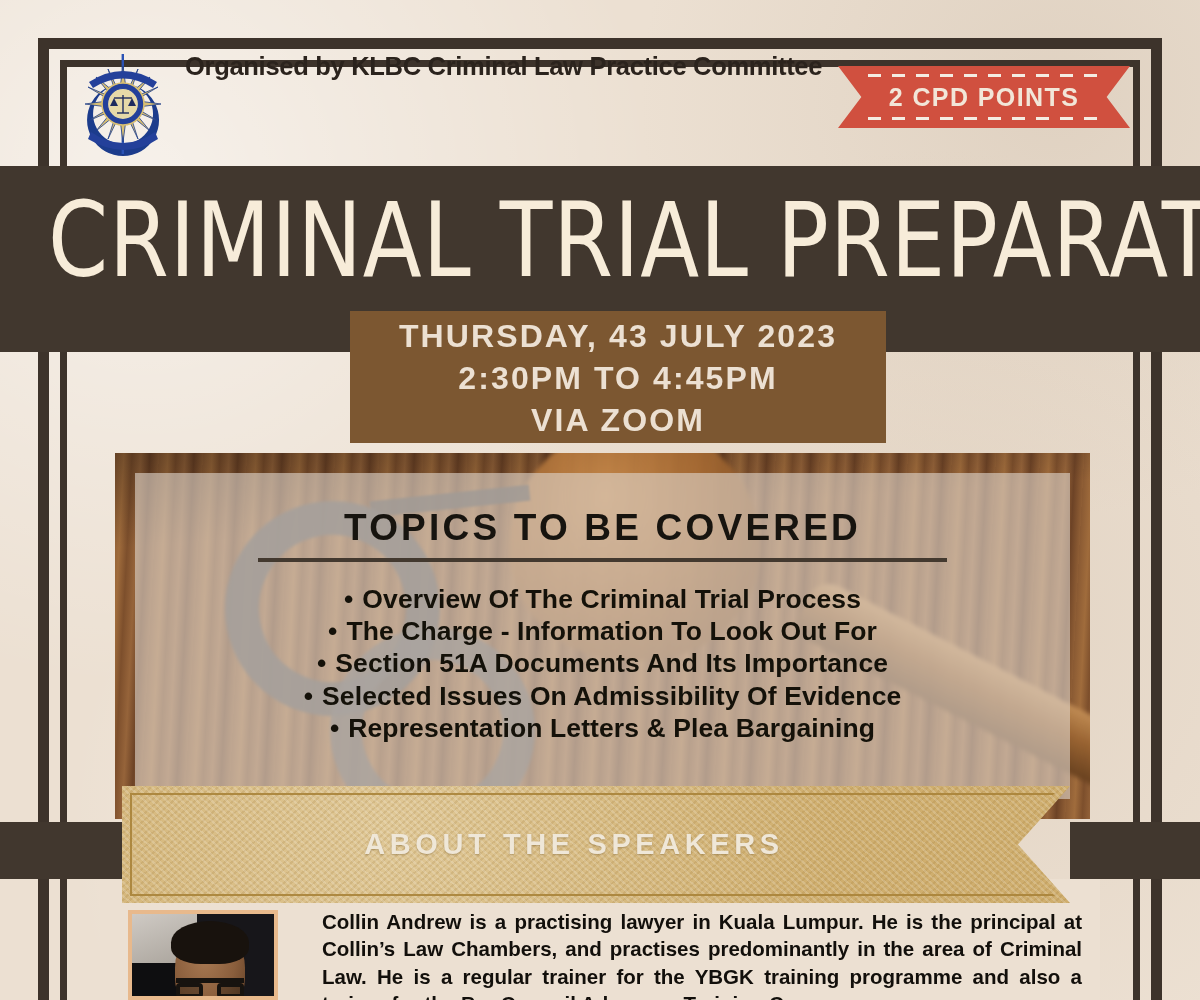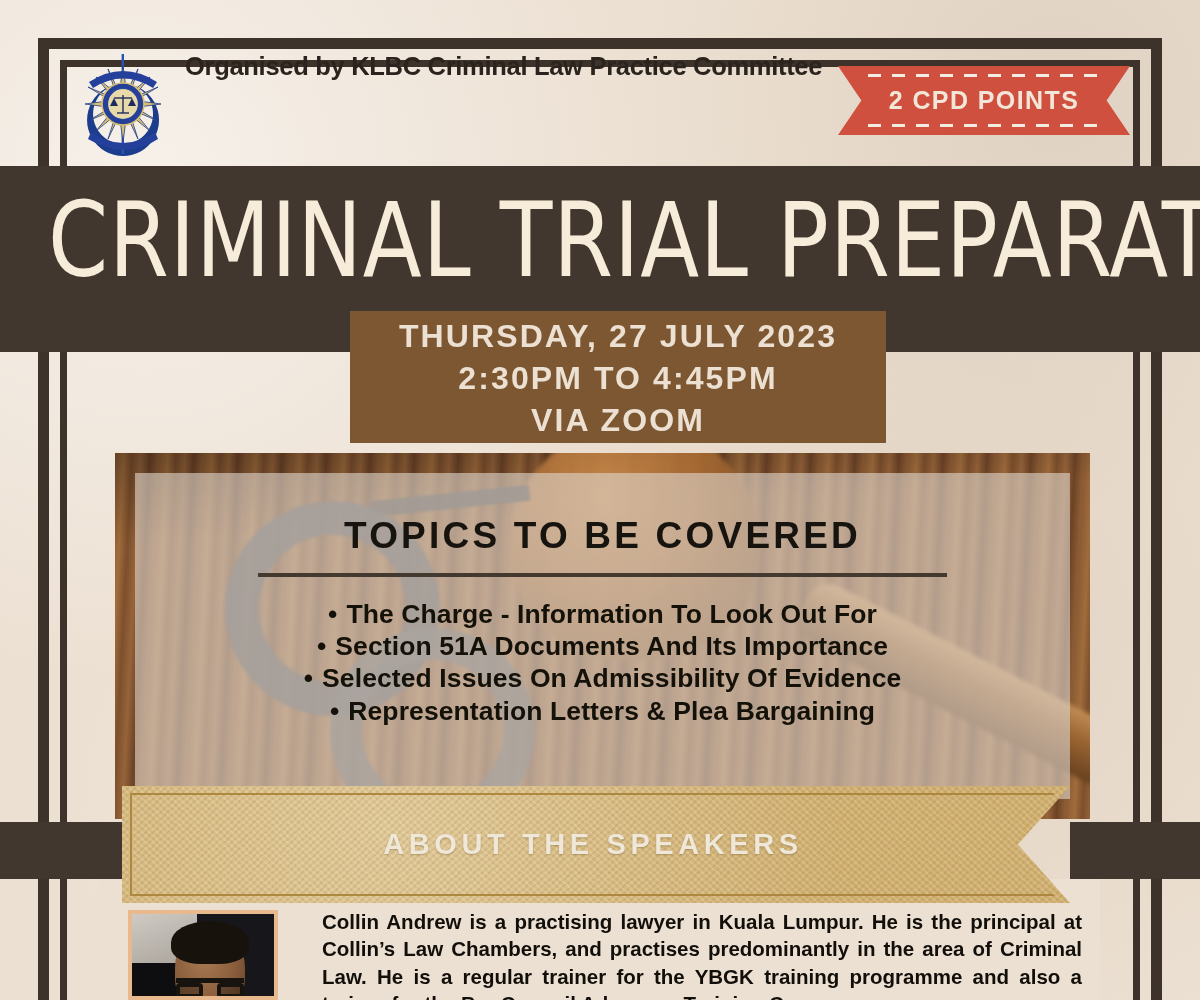"2 CPD POINTS" .cpd-ribbon { height: 69px -> 62px }
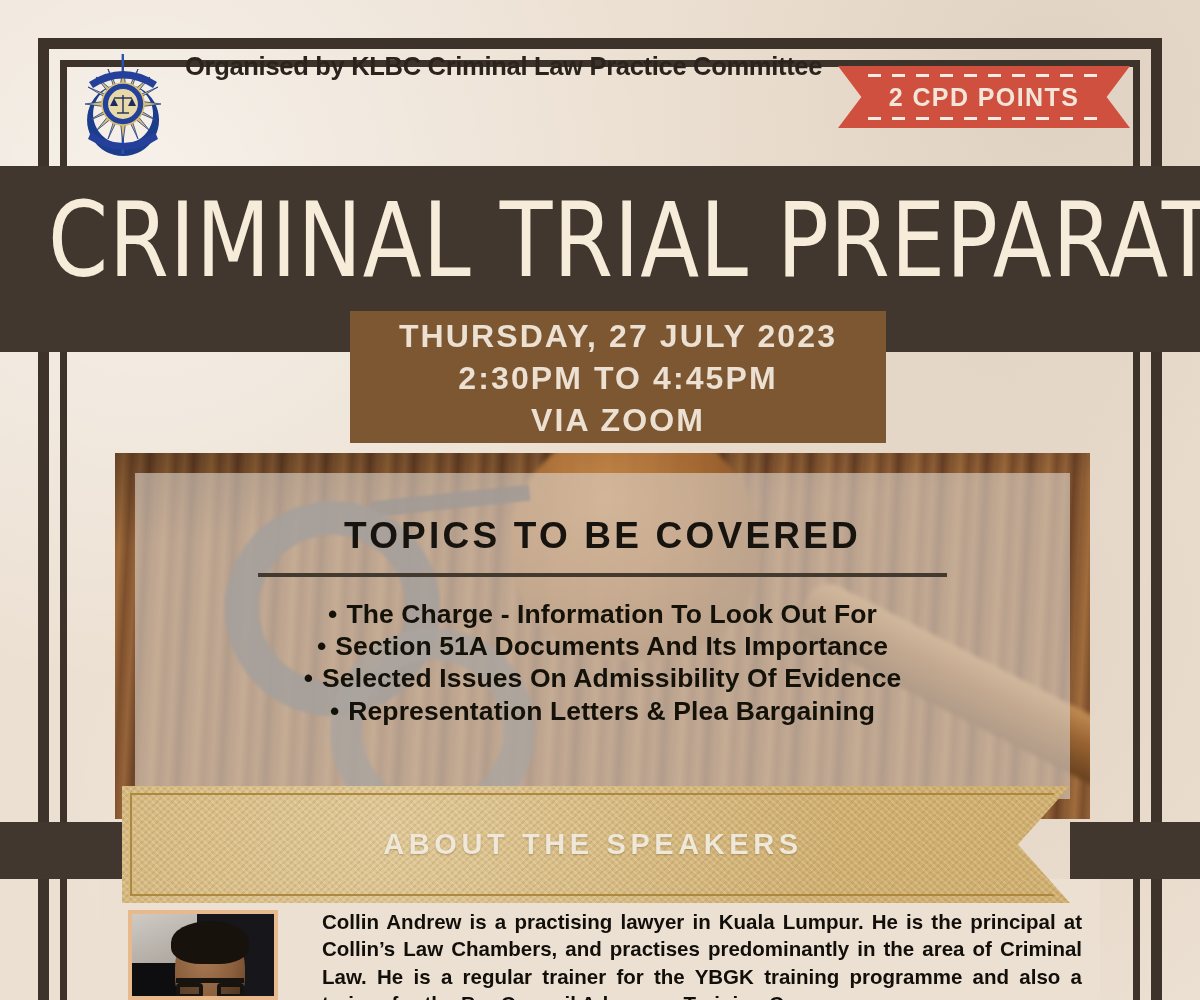"THURSDAY, 27 JULY 2023" div.date-line { text: 27 -> 43 }
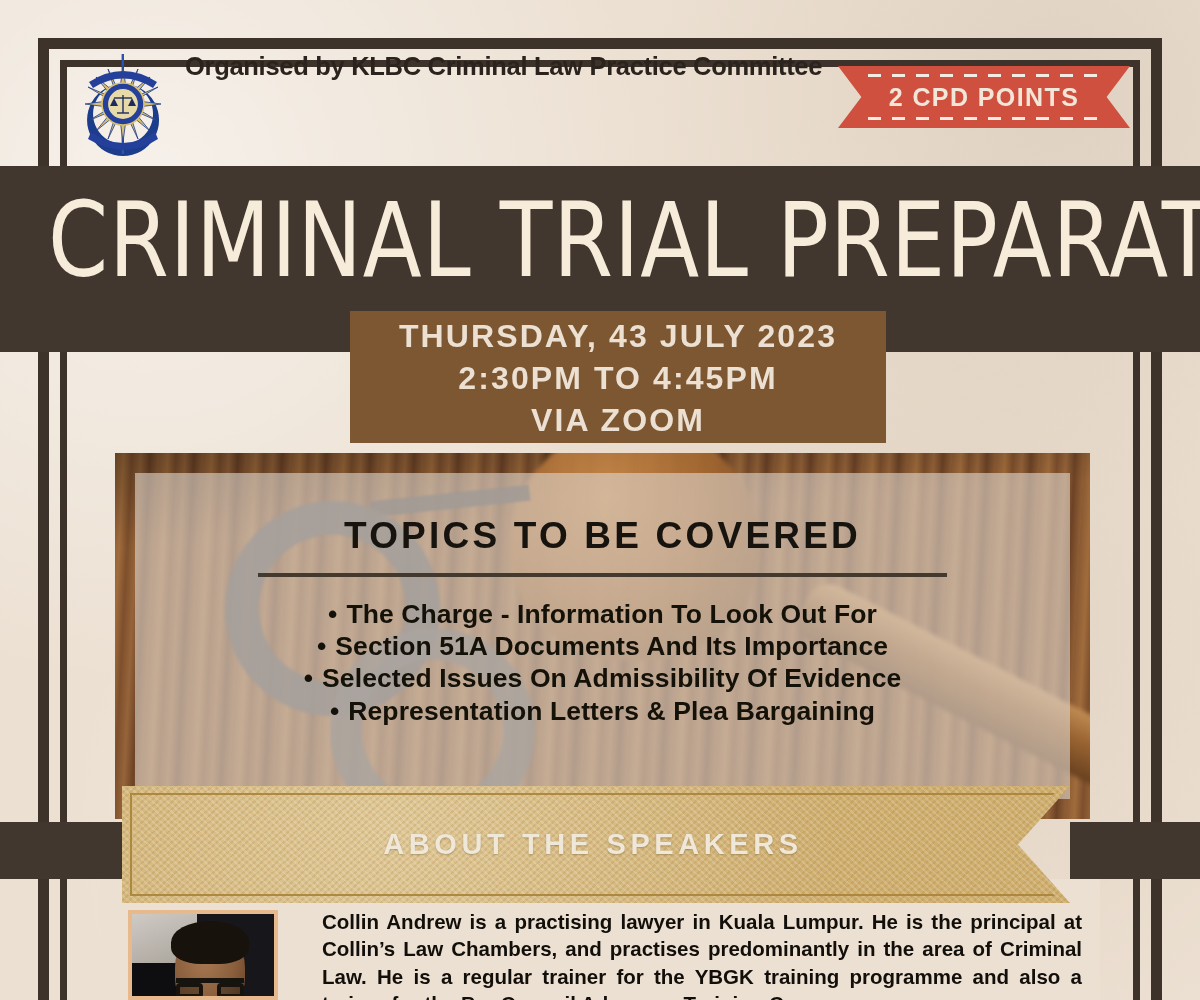"TOPICS TO BE COVERED" .topics-heading { margin: 16px -> 8px }
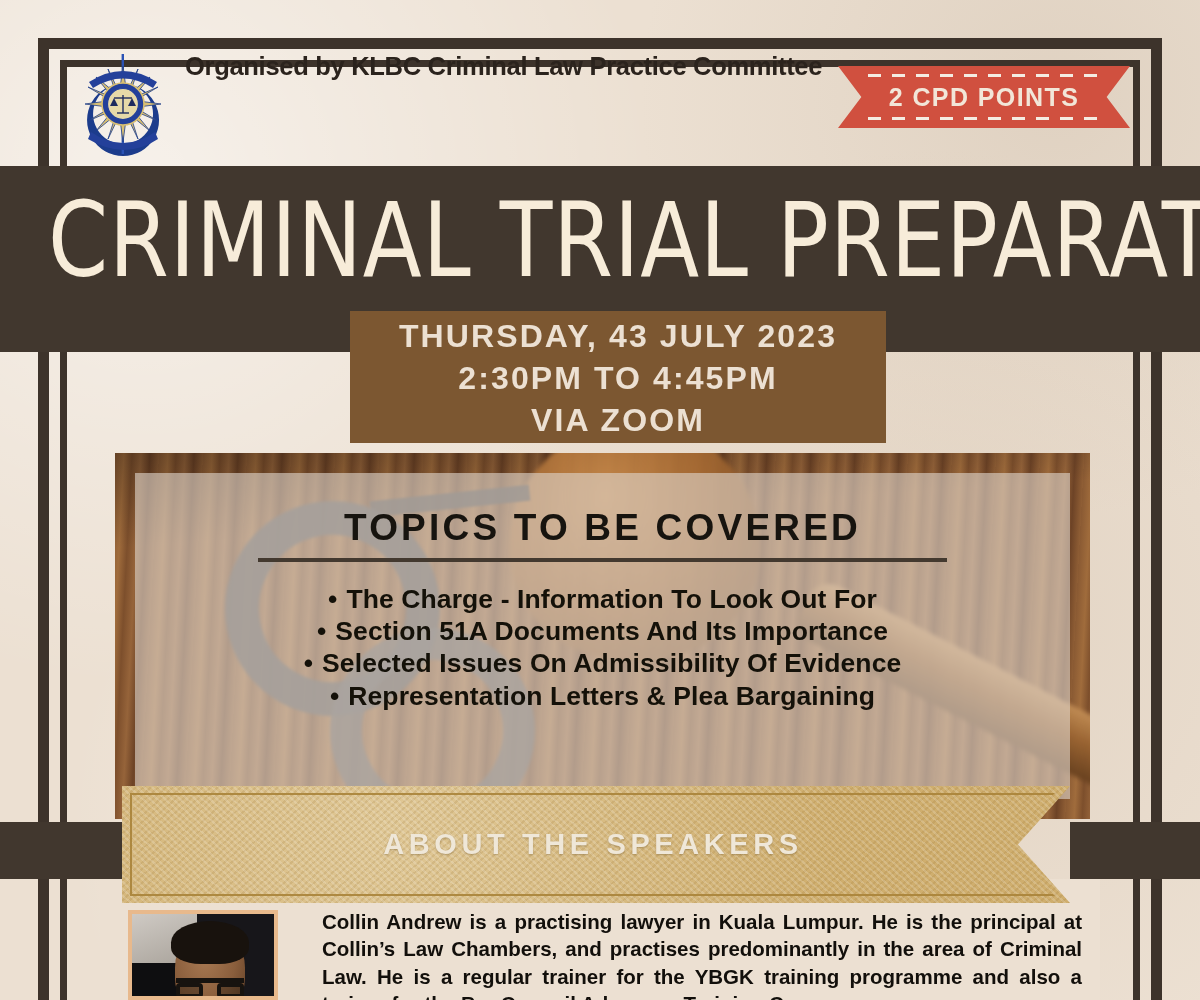"Overview Of The Criminal Trial" li { html: none -> <li>Overview Of The Criminal Trial Process</li> }
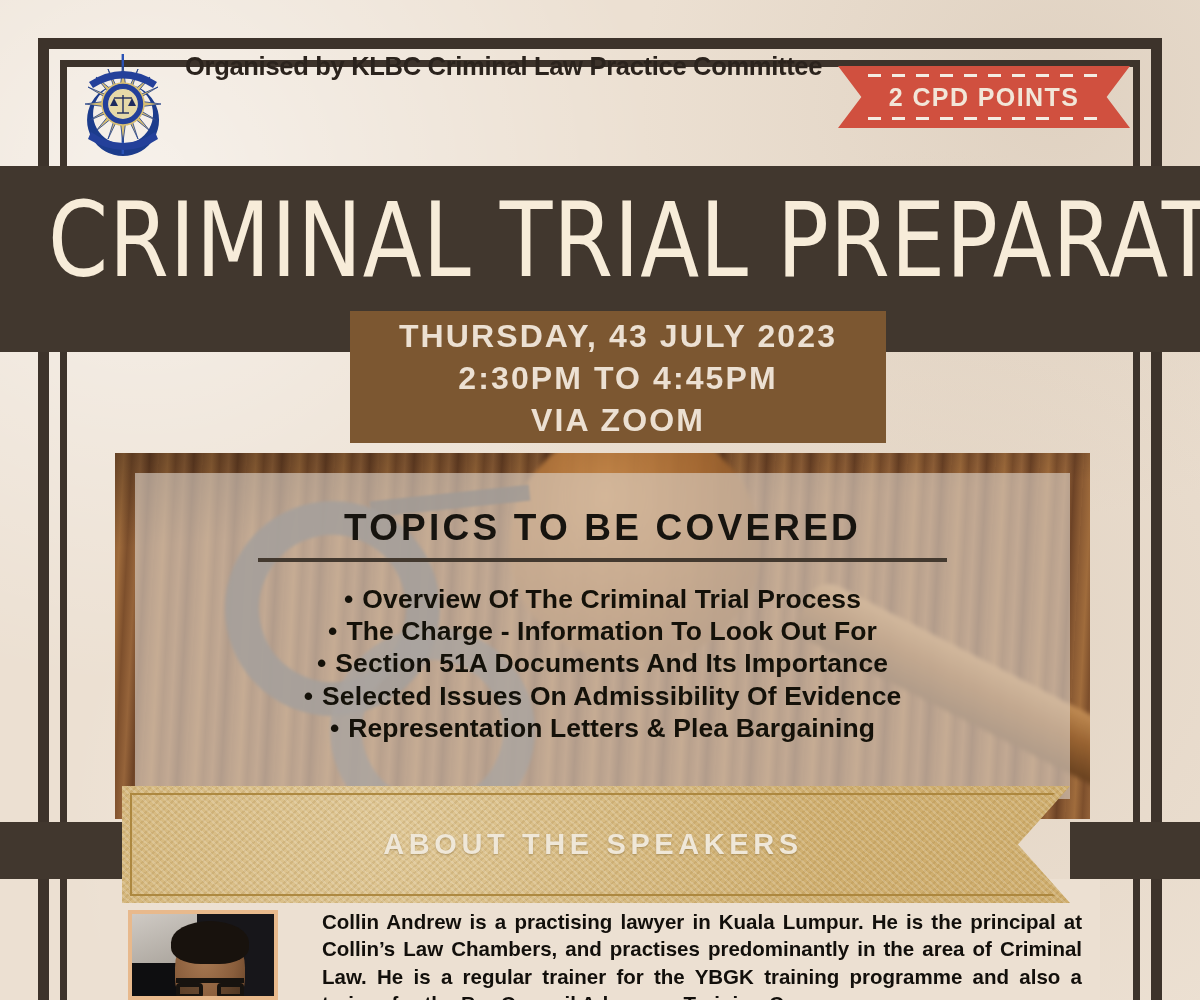"ABOUT THE SPEAKERS" .ribbon-label { left: 139px -> 120px }
